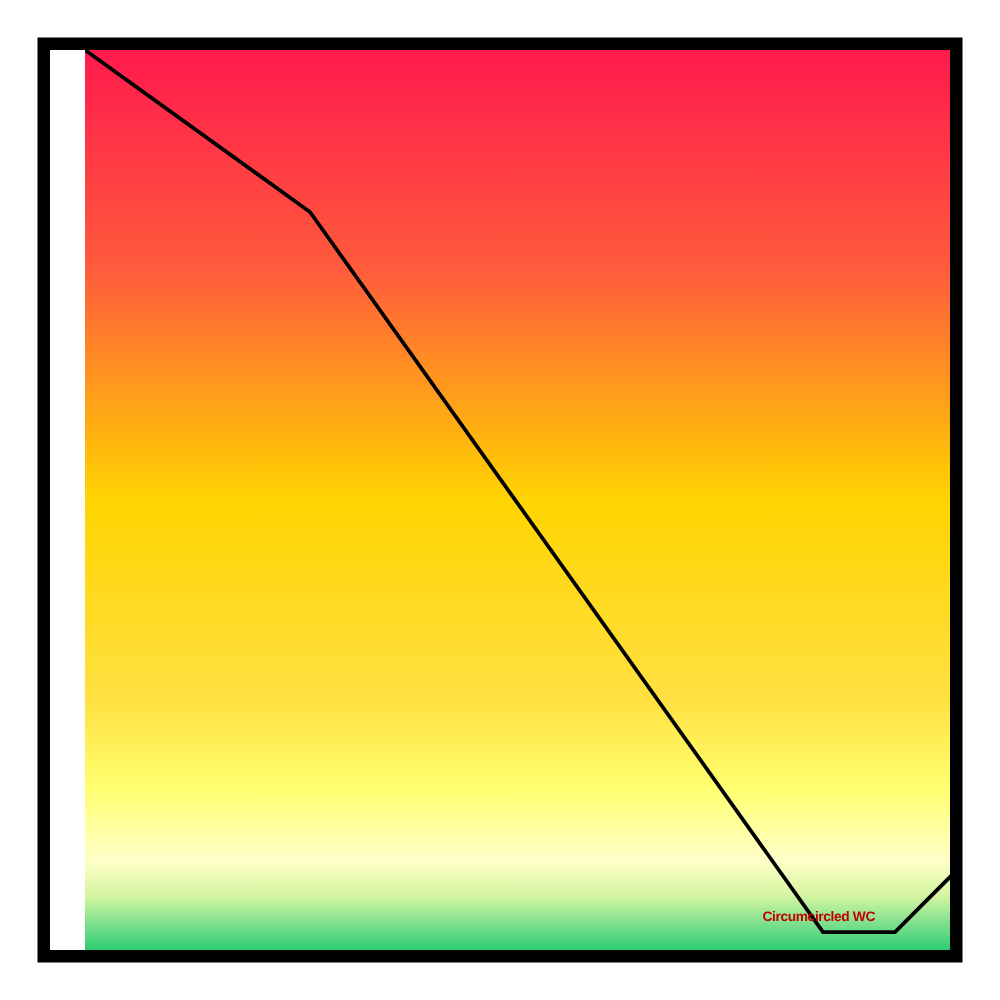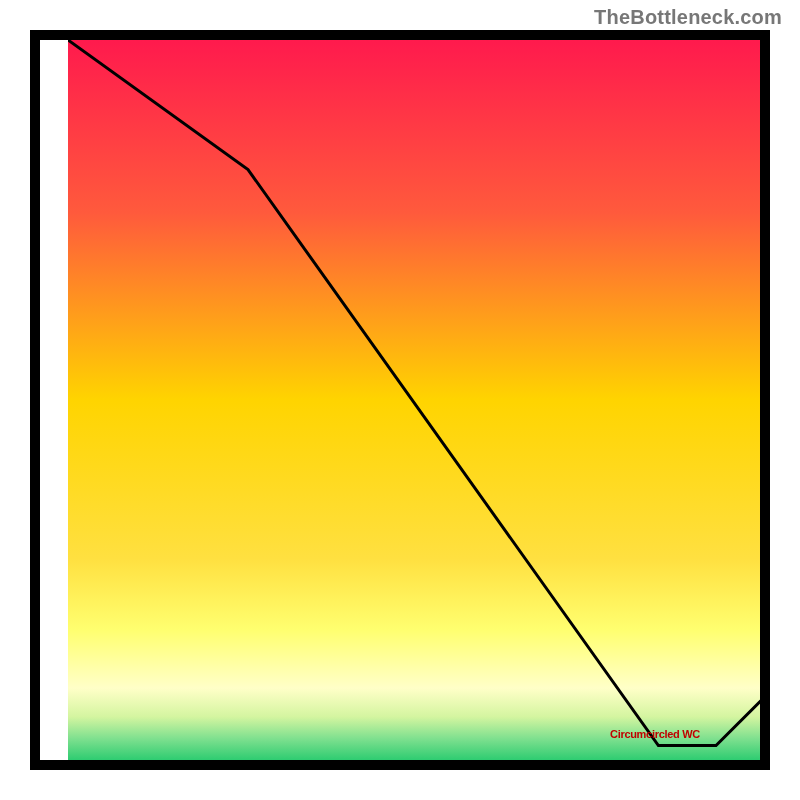"TheBottleneck.com" div.watermark { html: <div>TheBottleneck.com</div> -> none }
